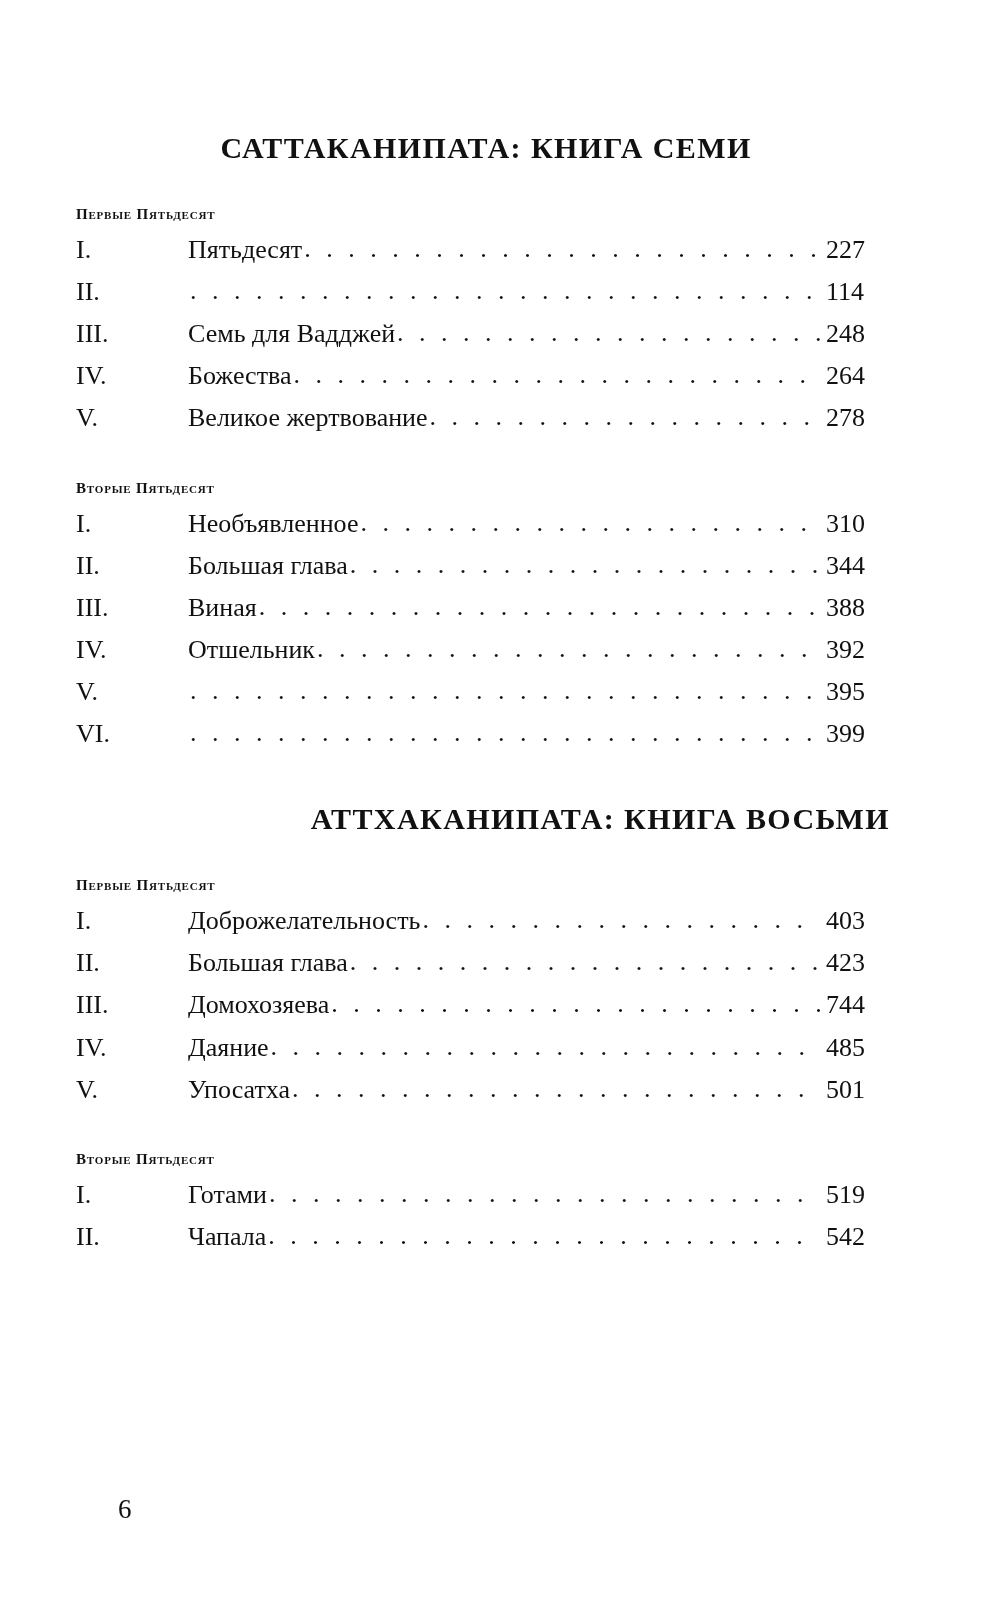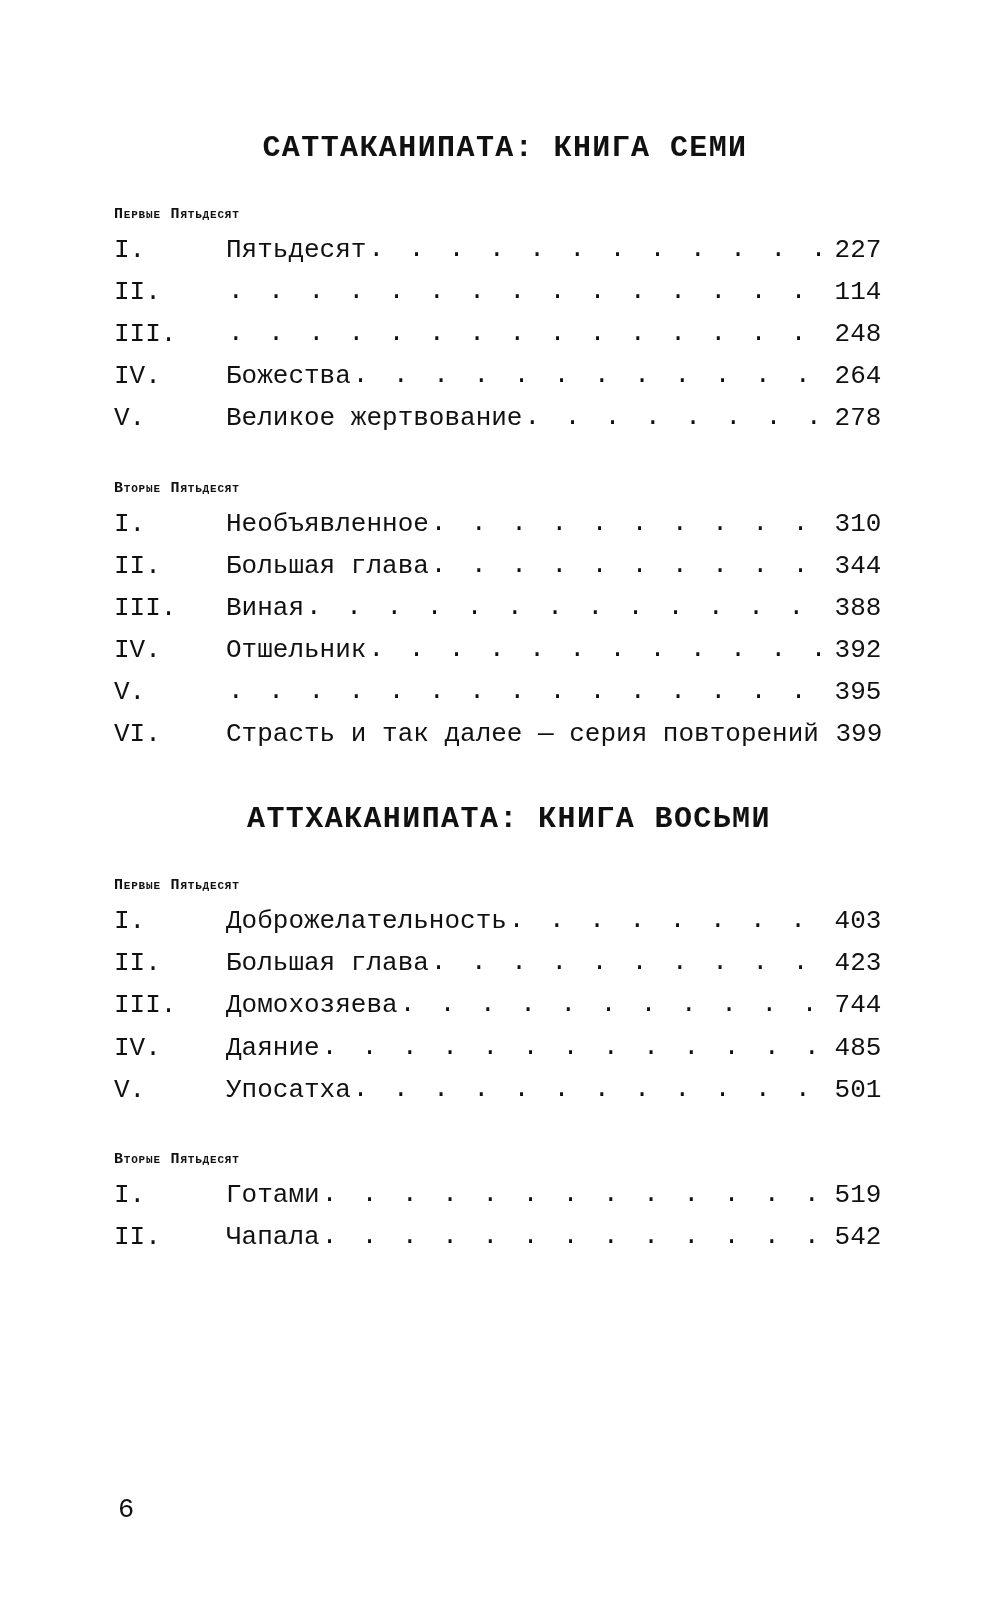"САТТАКАНИПАТА: КНИГА СЕМИ" .page { font-family: Liberation Mono, monospace -> none; padding: 130px 110px 0 110px -> 130px 110px 0 72px }
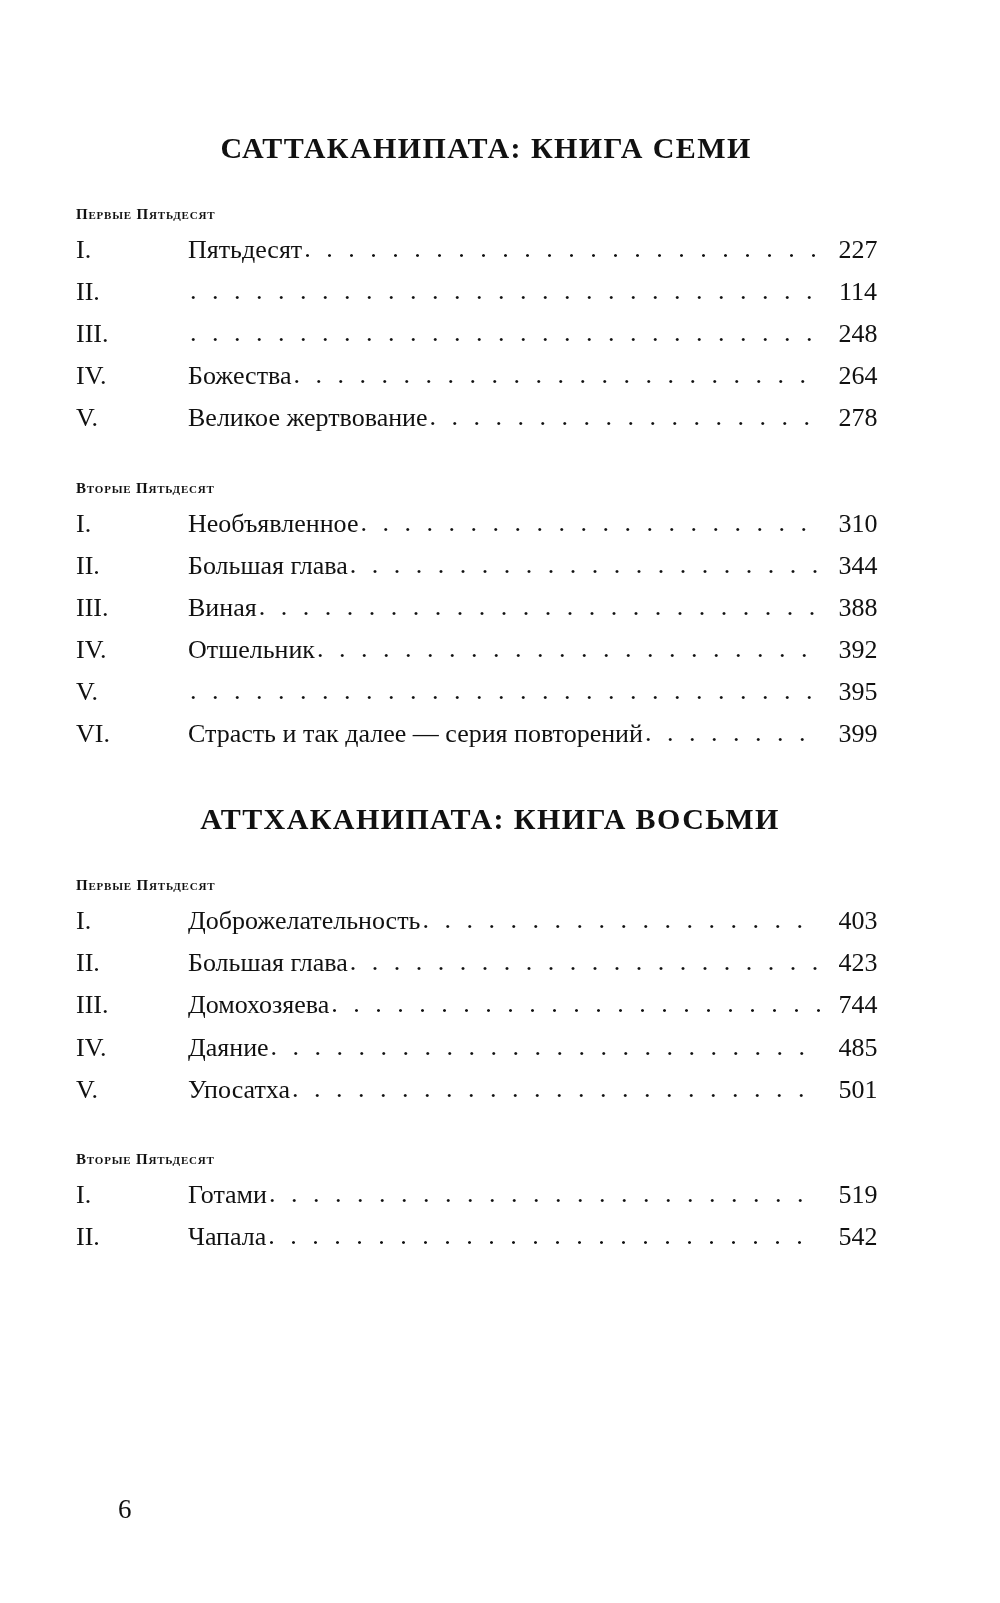"227" .page-num { text-align: center -> left }
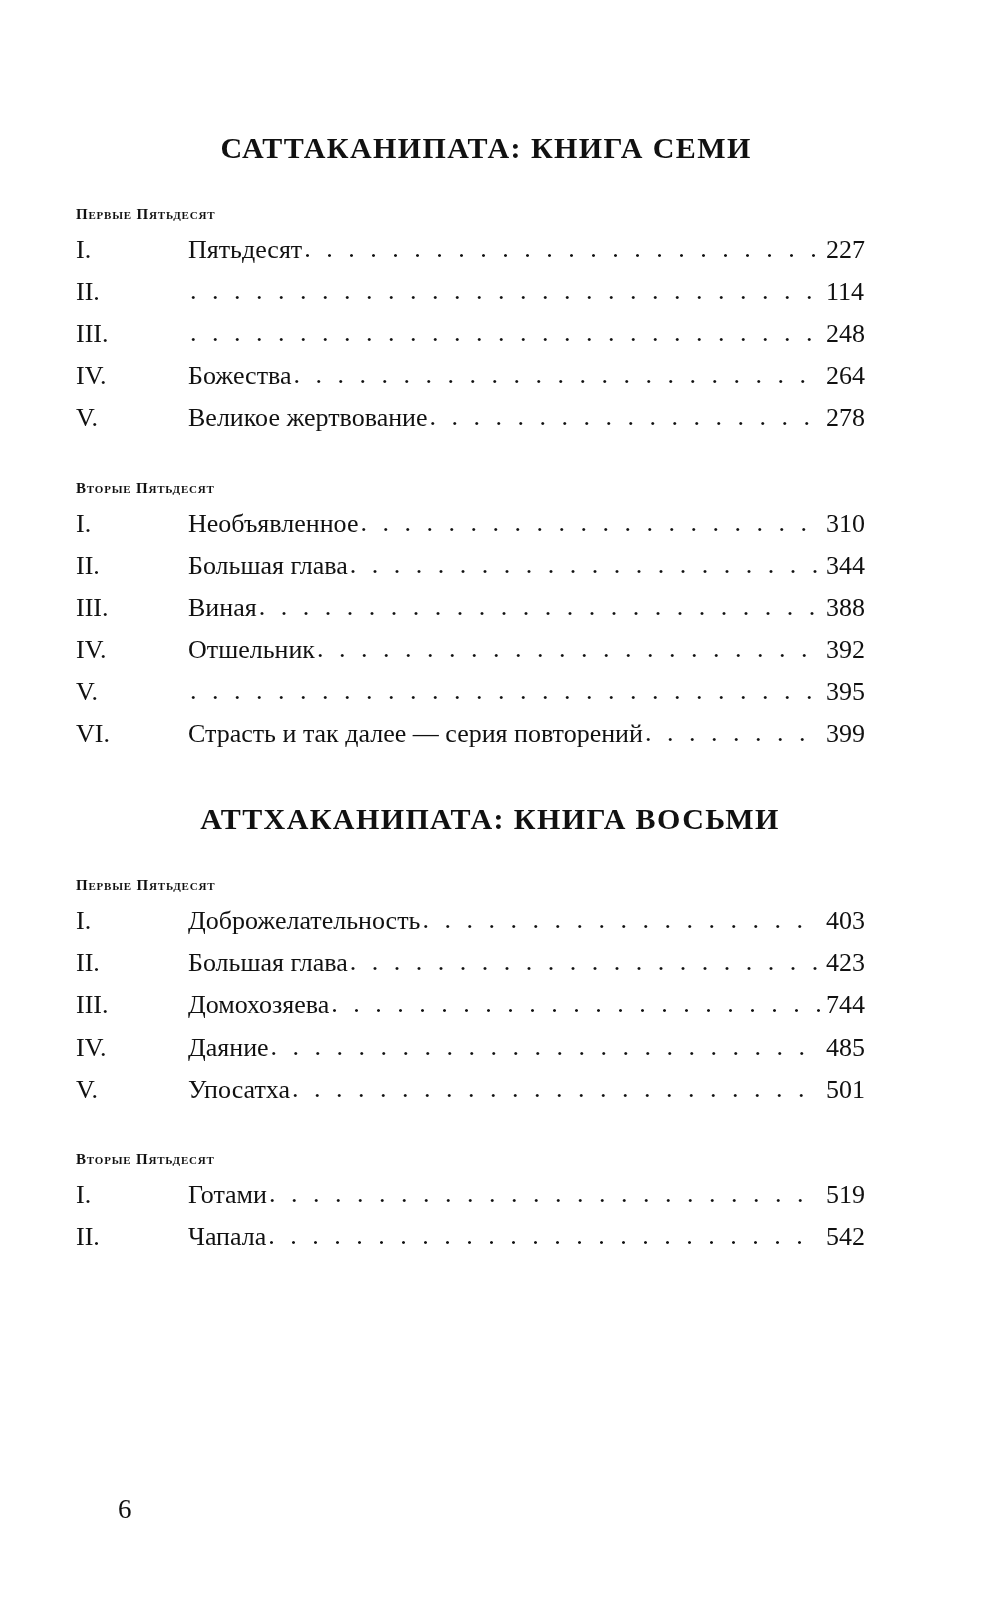"Семь для Вадджей" span.title-cell { html: none -> <span>Семь для Вадджей</span> }
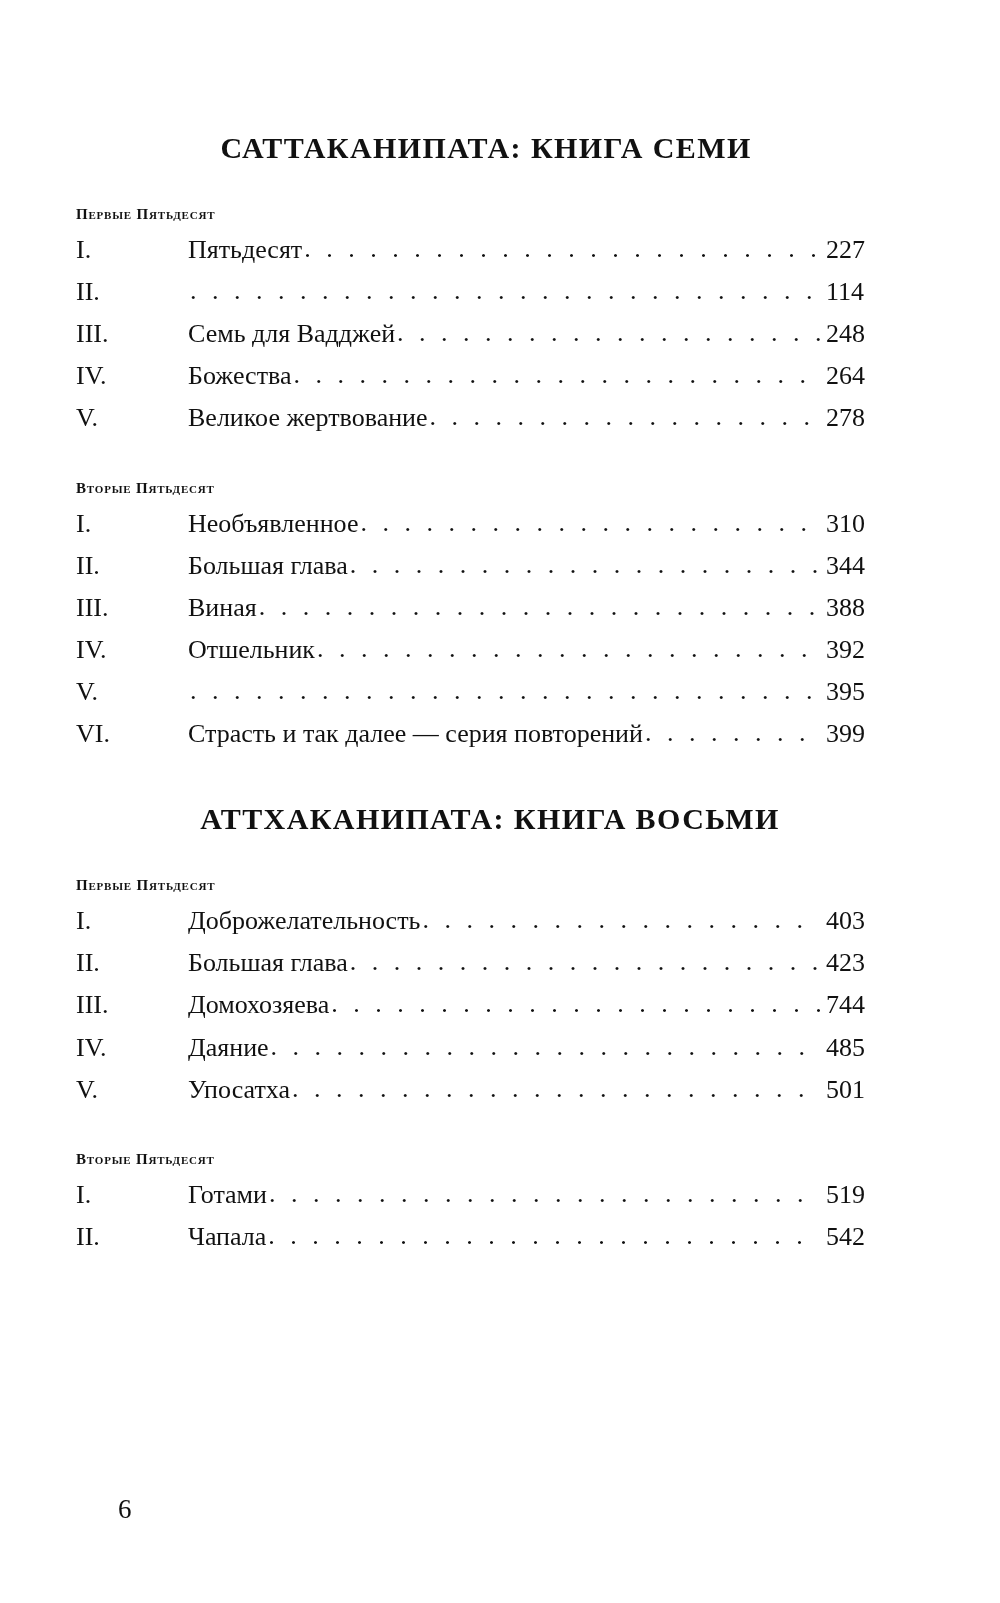"Страсть и так далее —" span.title-cell { html: <span>Страсть и так далее — серия повторений</span> -> none }
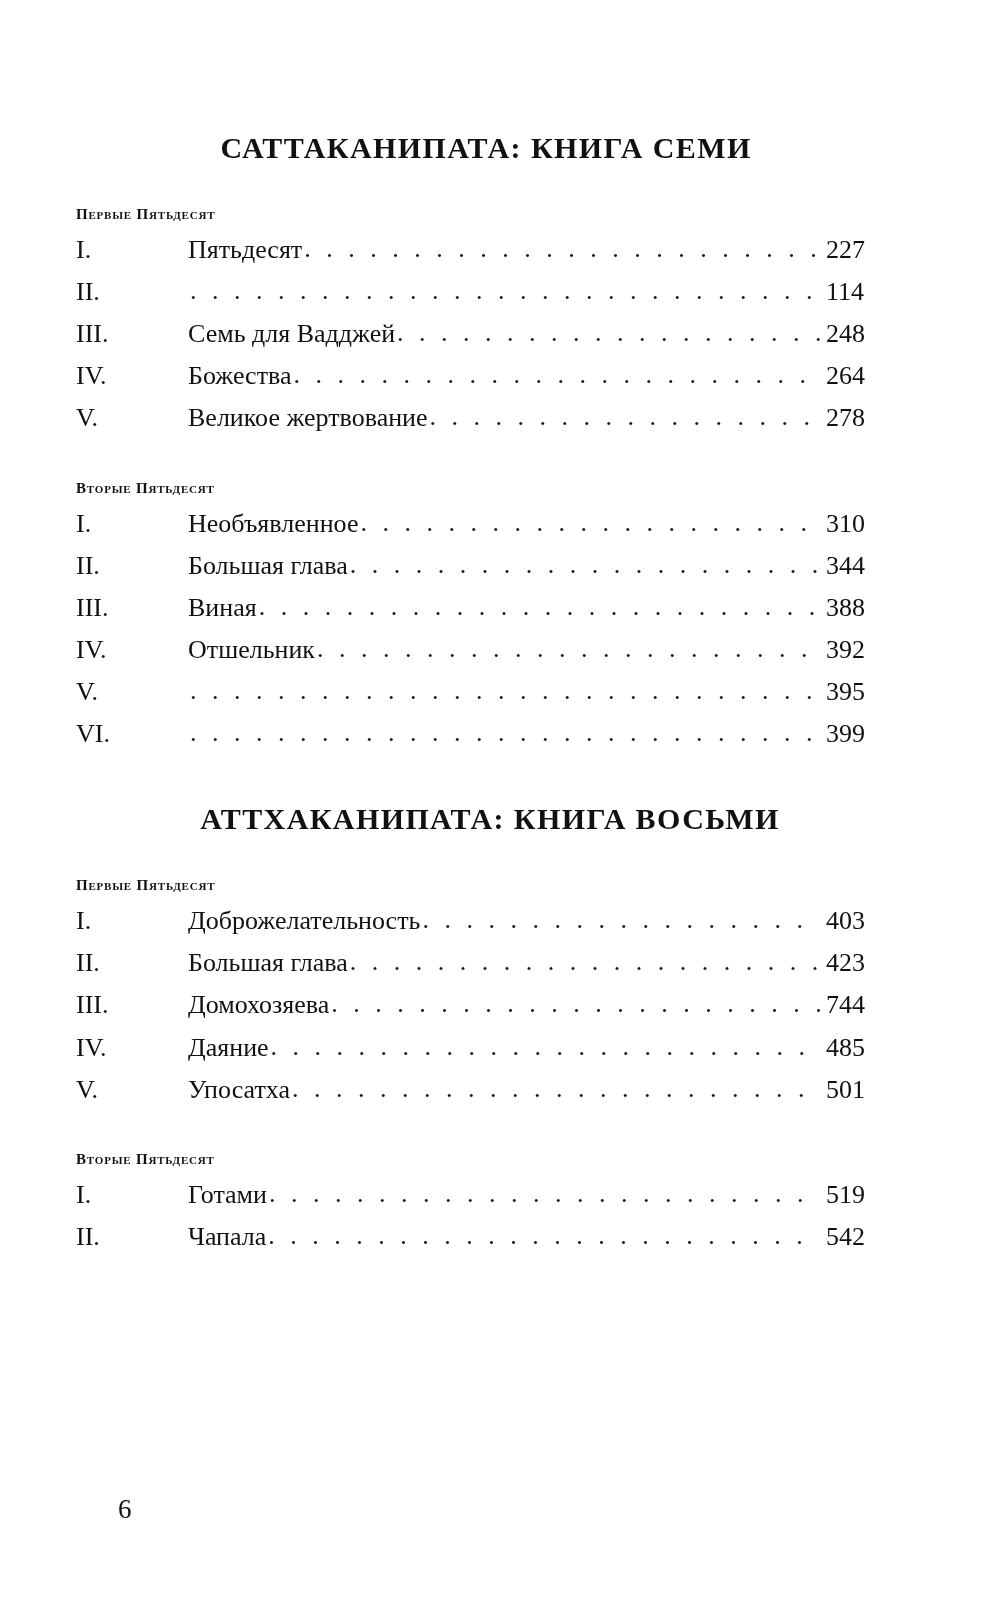"АТТХАКАНИПАТА: КНИГА ВОСЬМИ" .book-title.second { text-align: none -> right }
